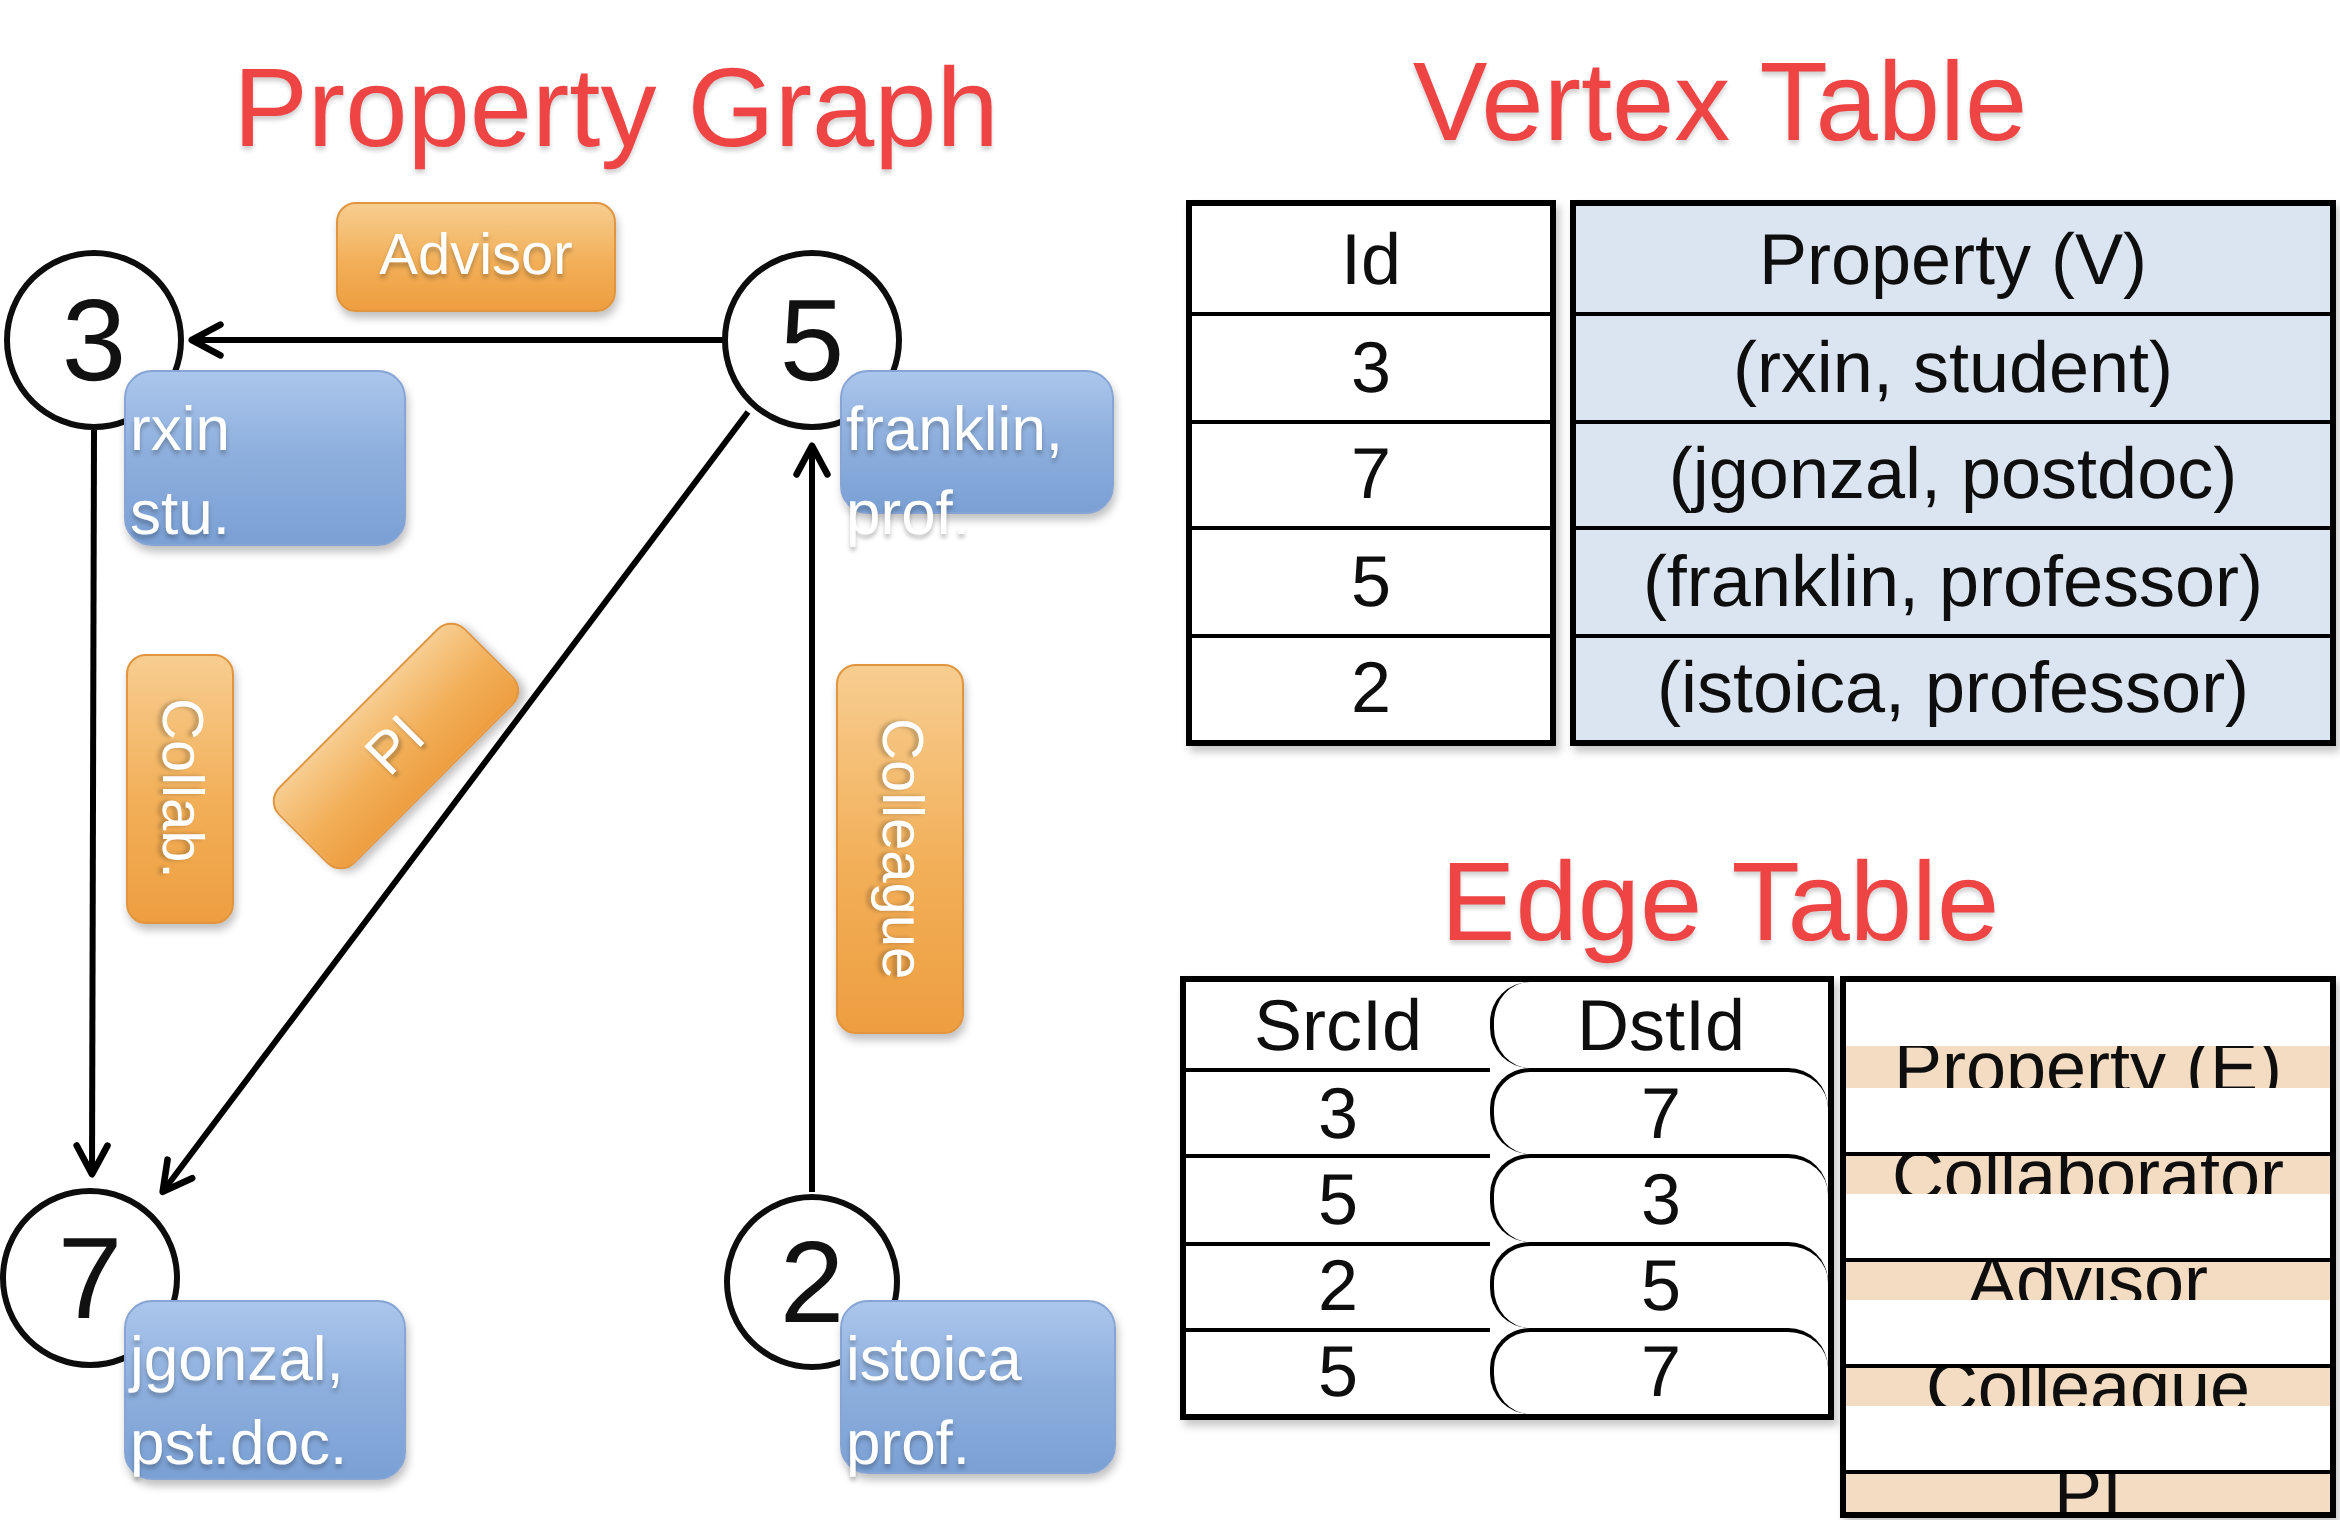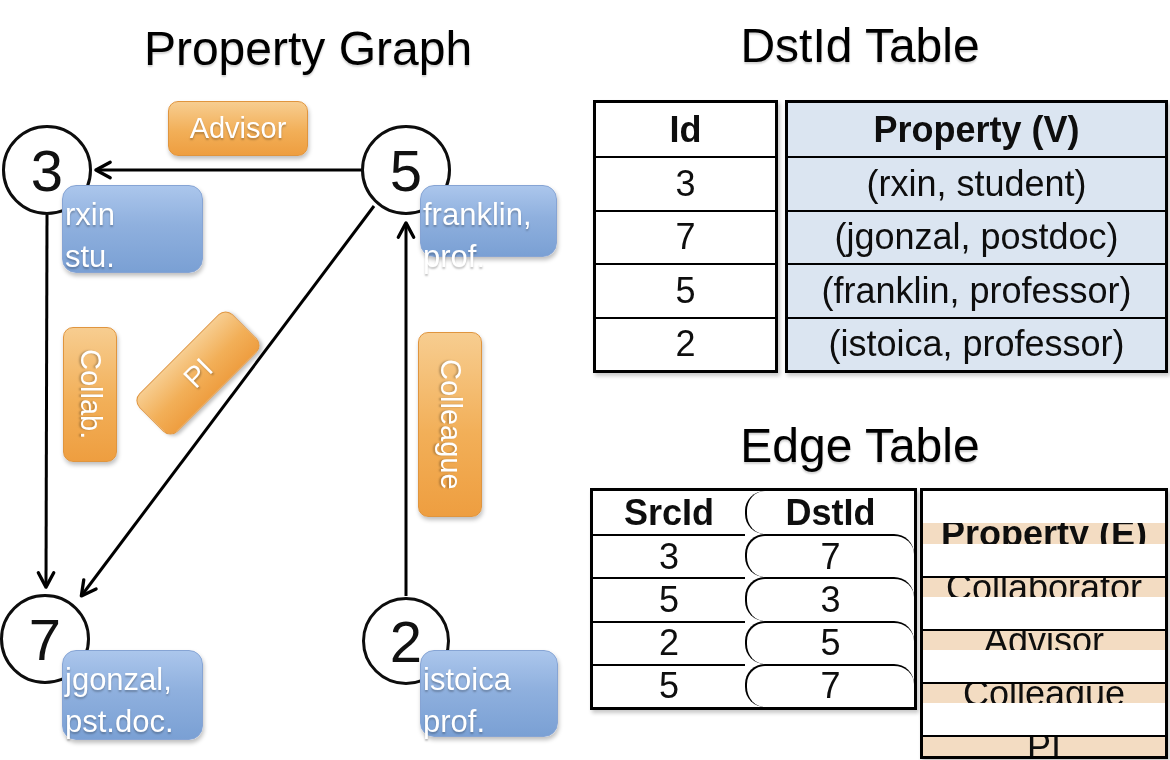"Property Graph" .big-title { color: #000000 -> #ef4444; font-size: 48px -> 56px }
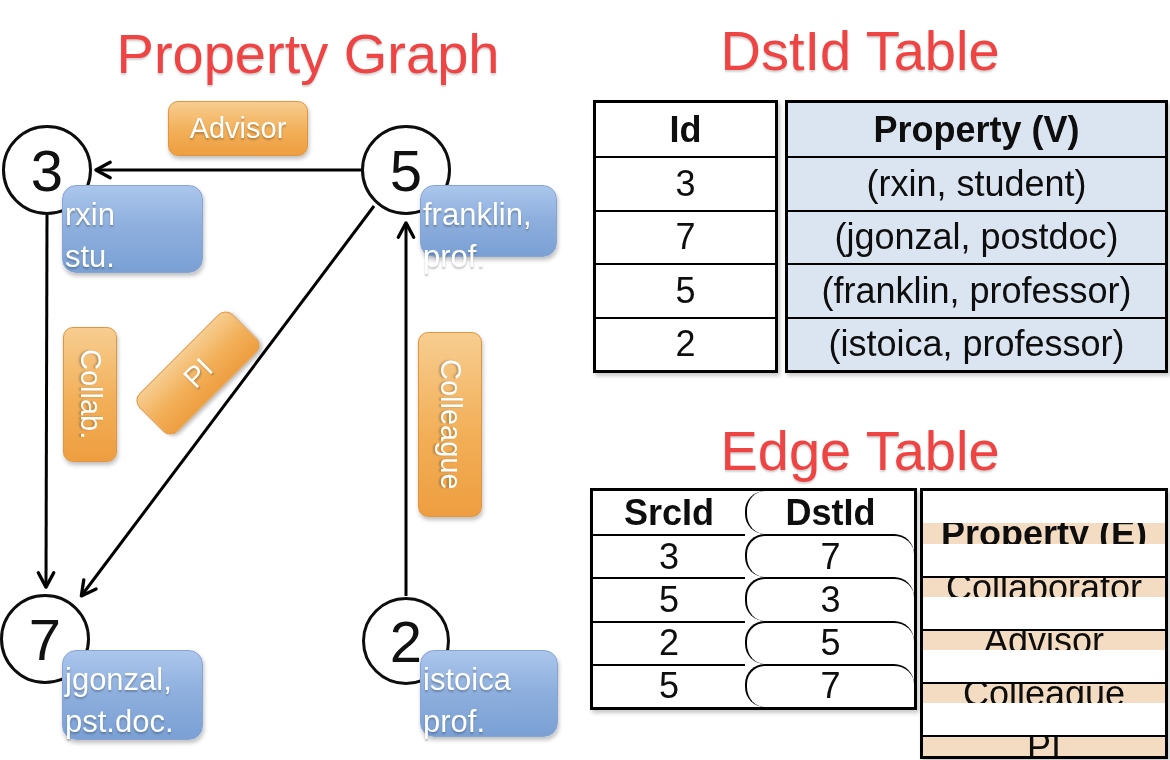"DstId Table" div.big-title { text: DstId -> Vertex }
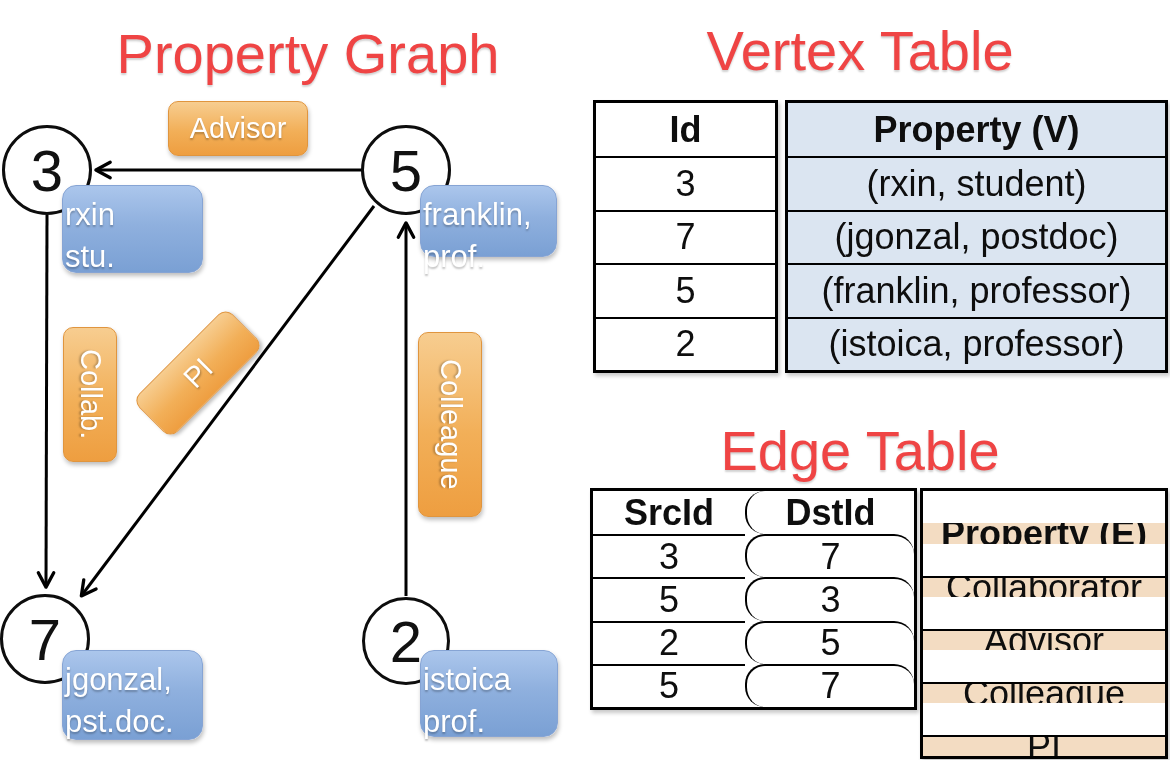"Id" .subtable .cell.head { font-weight: bold -> normal }
